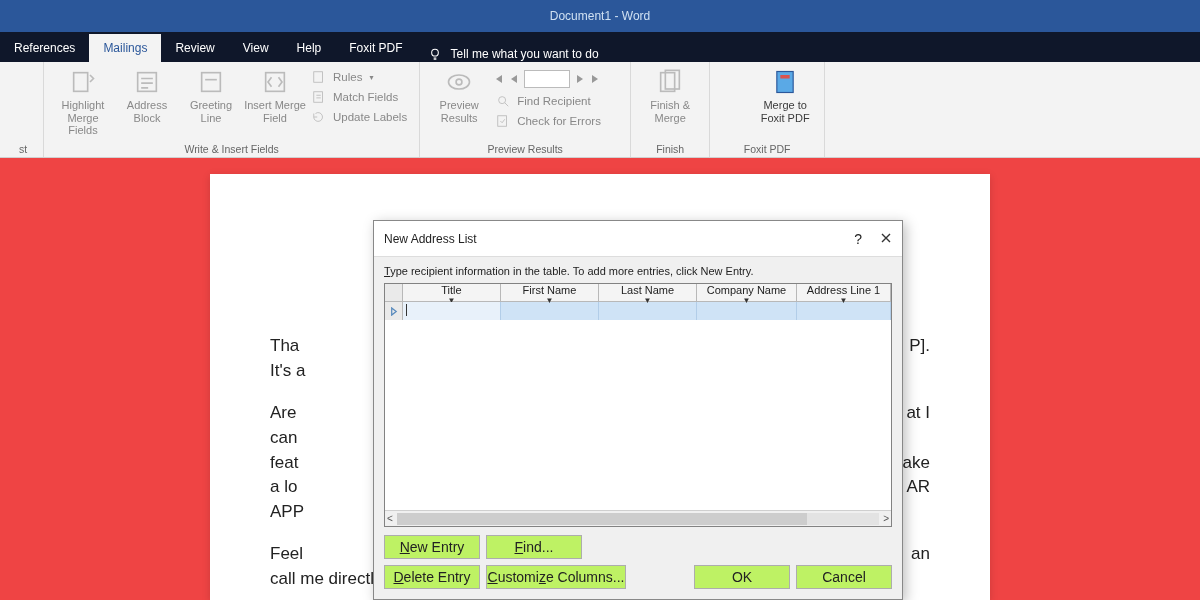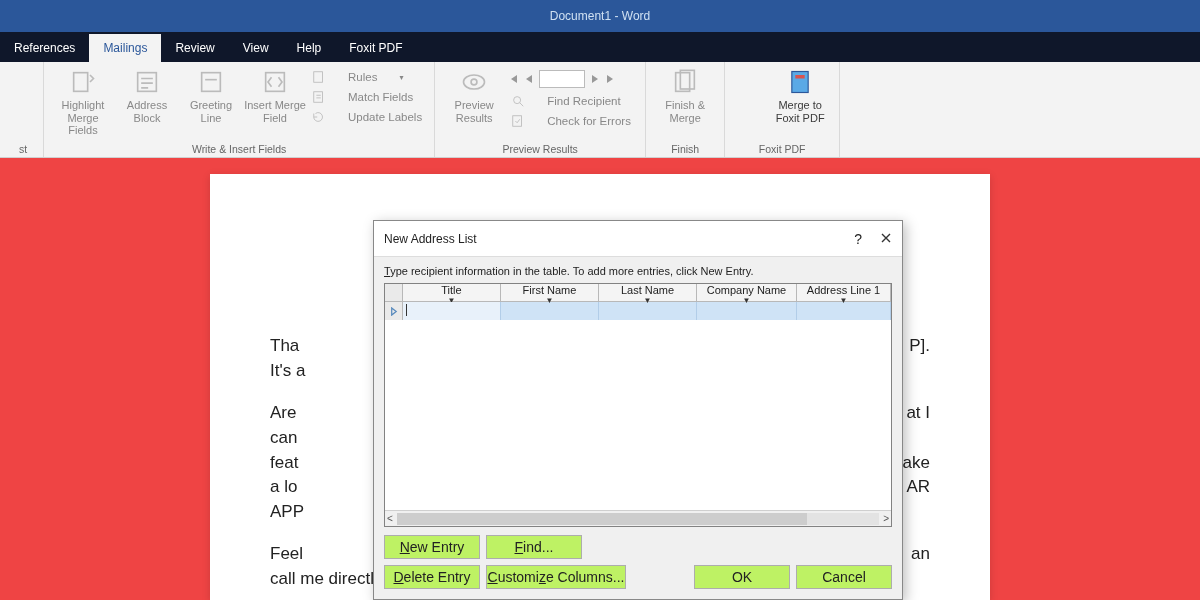"Tell me what you want" div.tellme { html: none -> <div> <svg> <circle></circle> <path></path> </svg> <span>Tell me what you want to do</span> </div> }
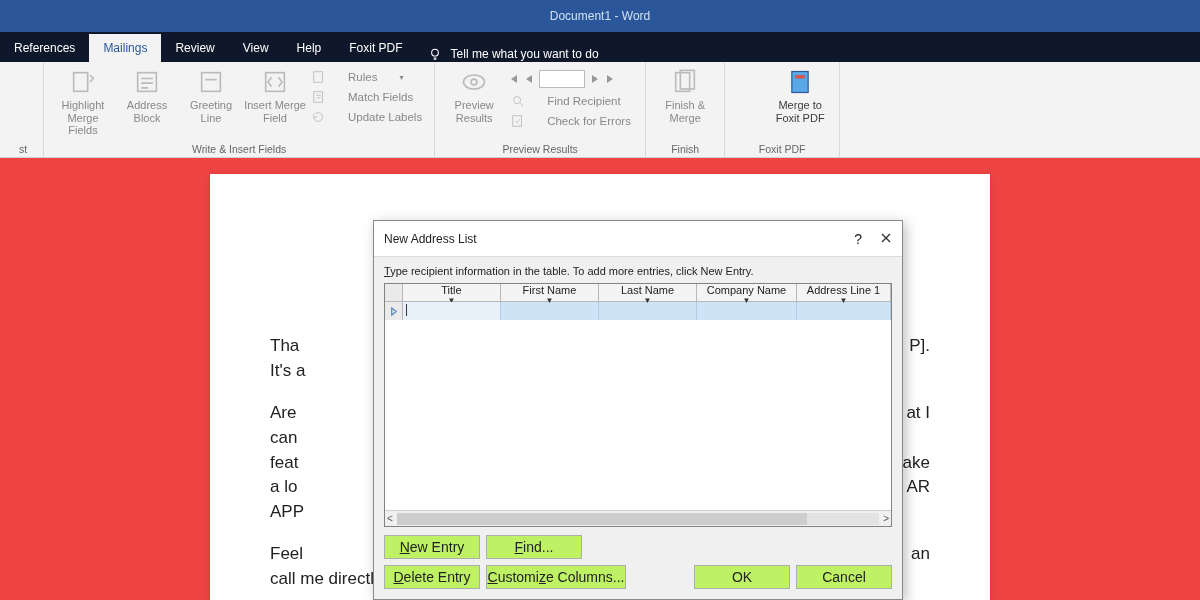"Rules" .small-btn { gap: 22px -> 7px }
